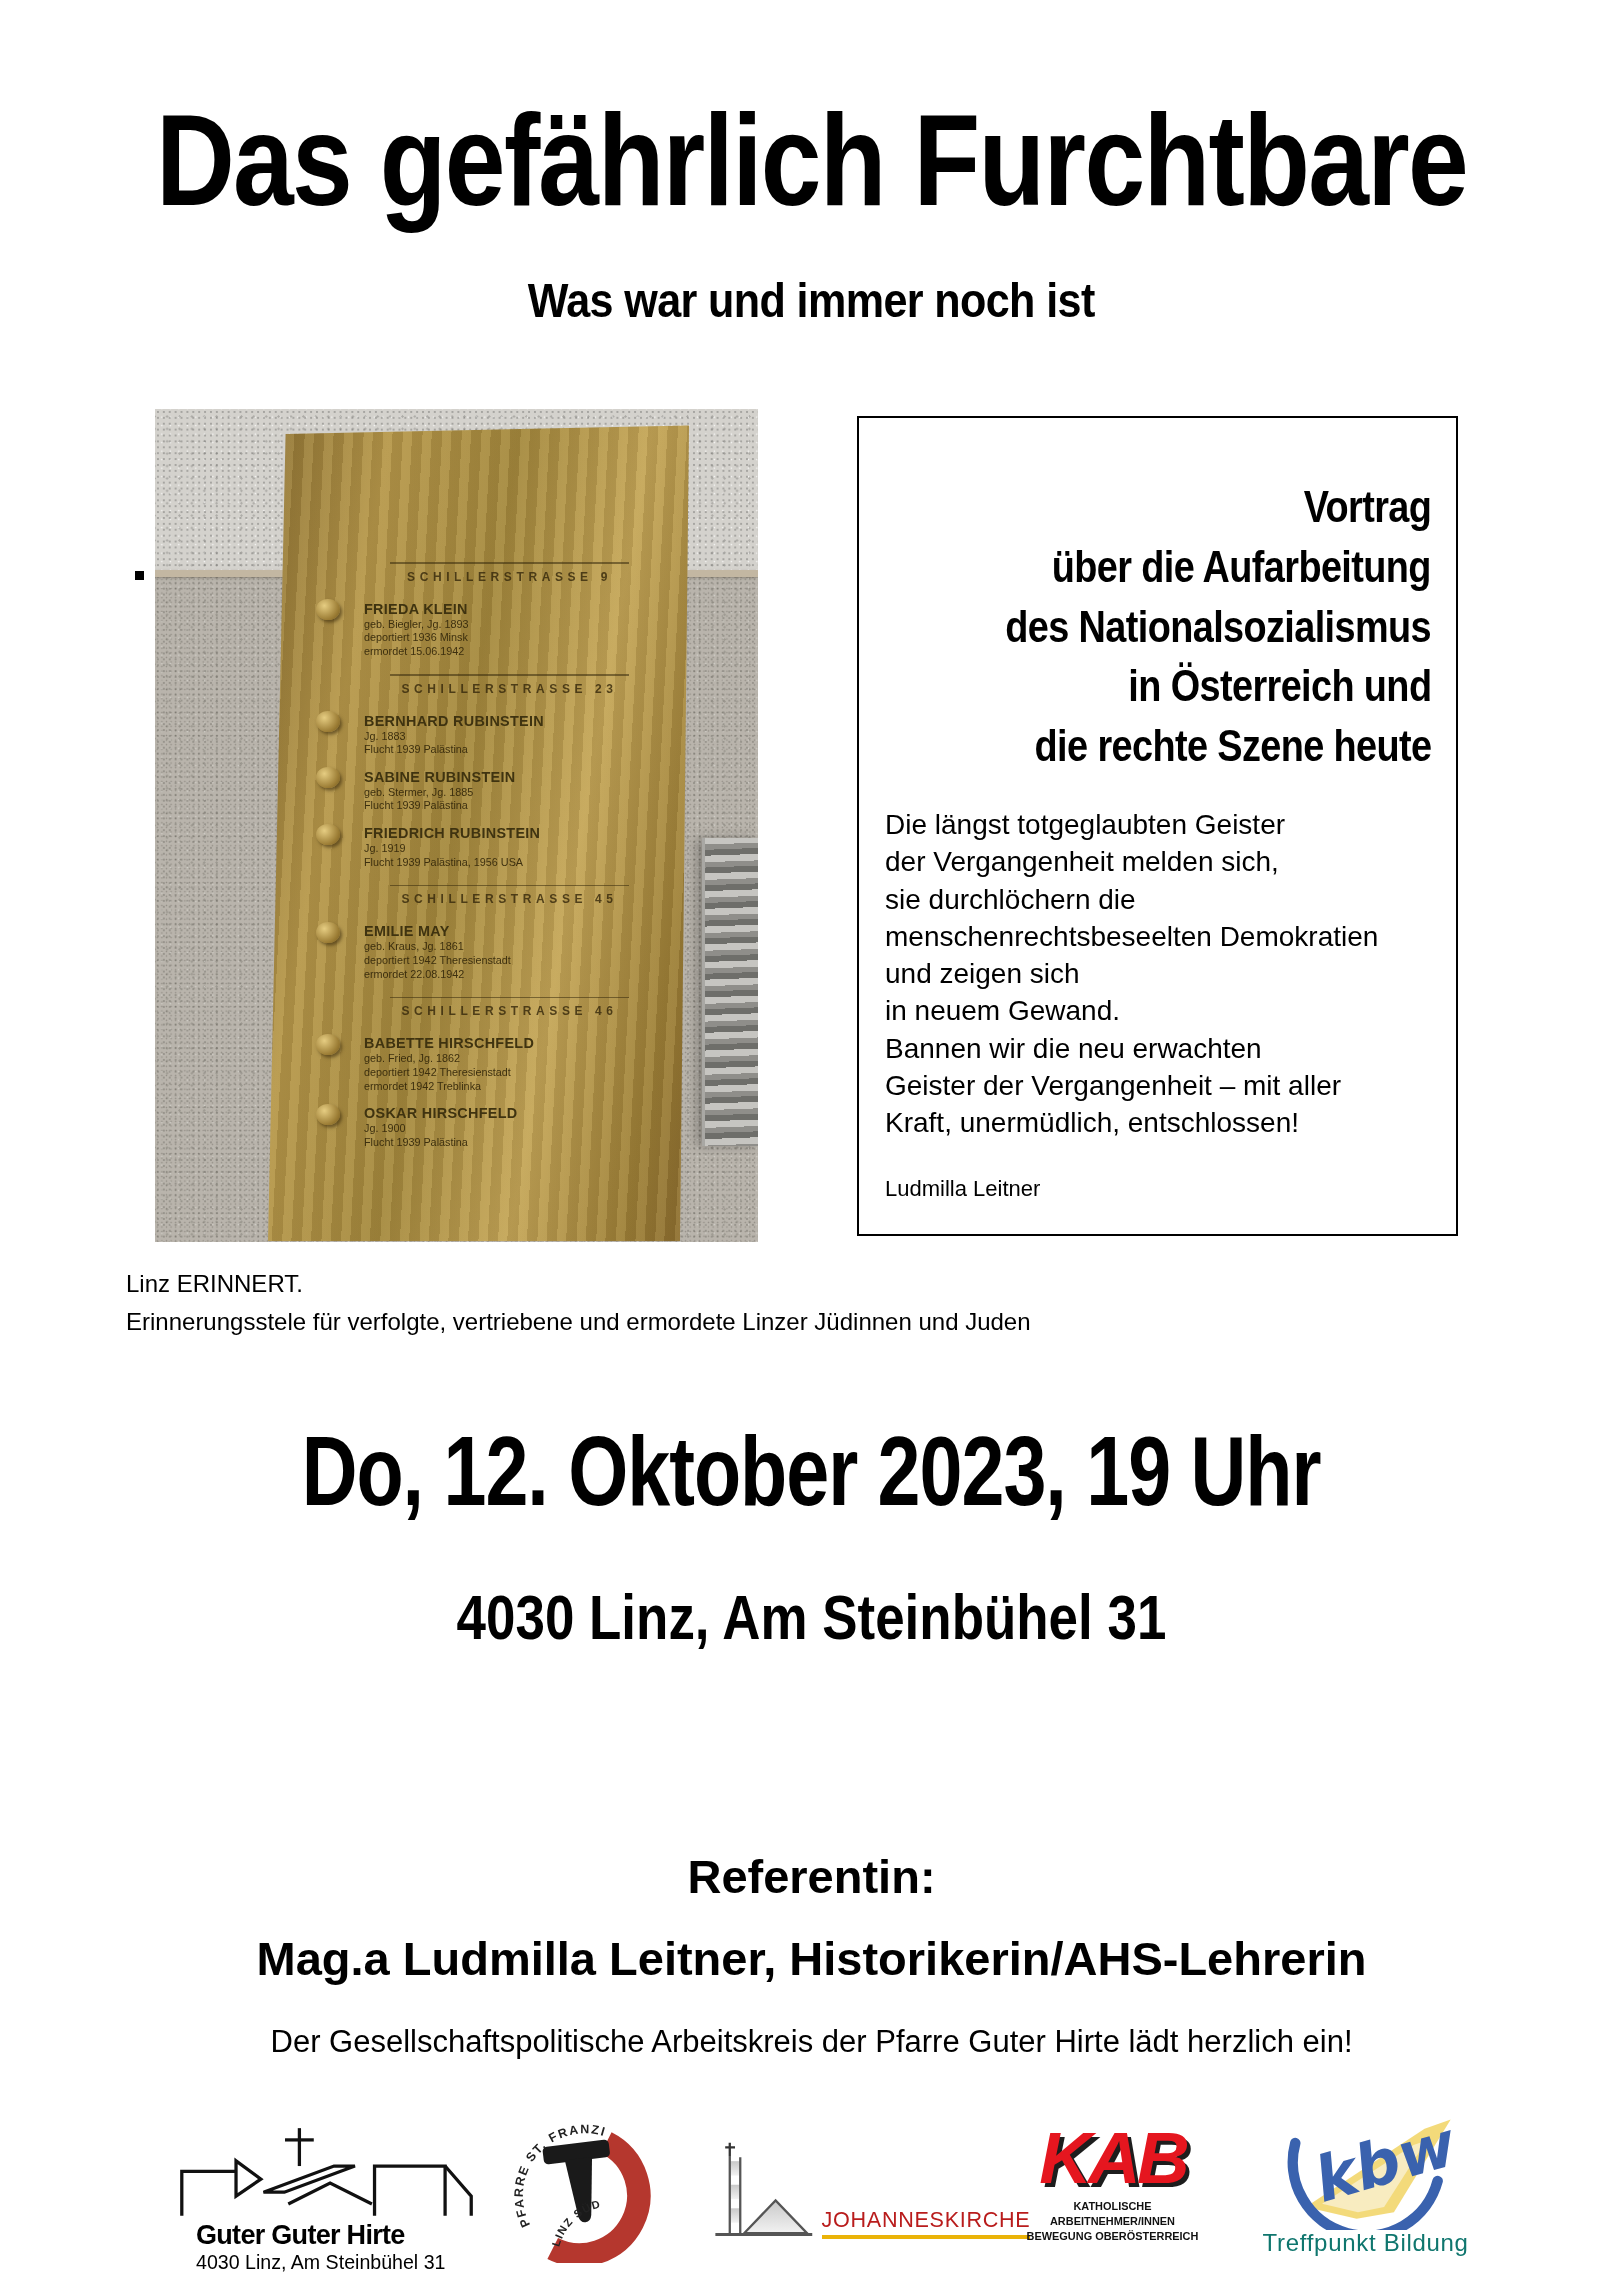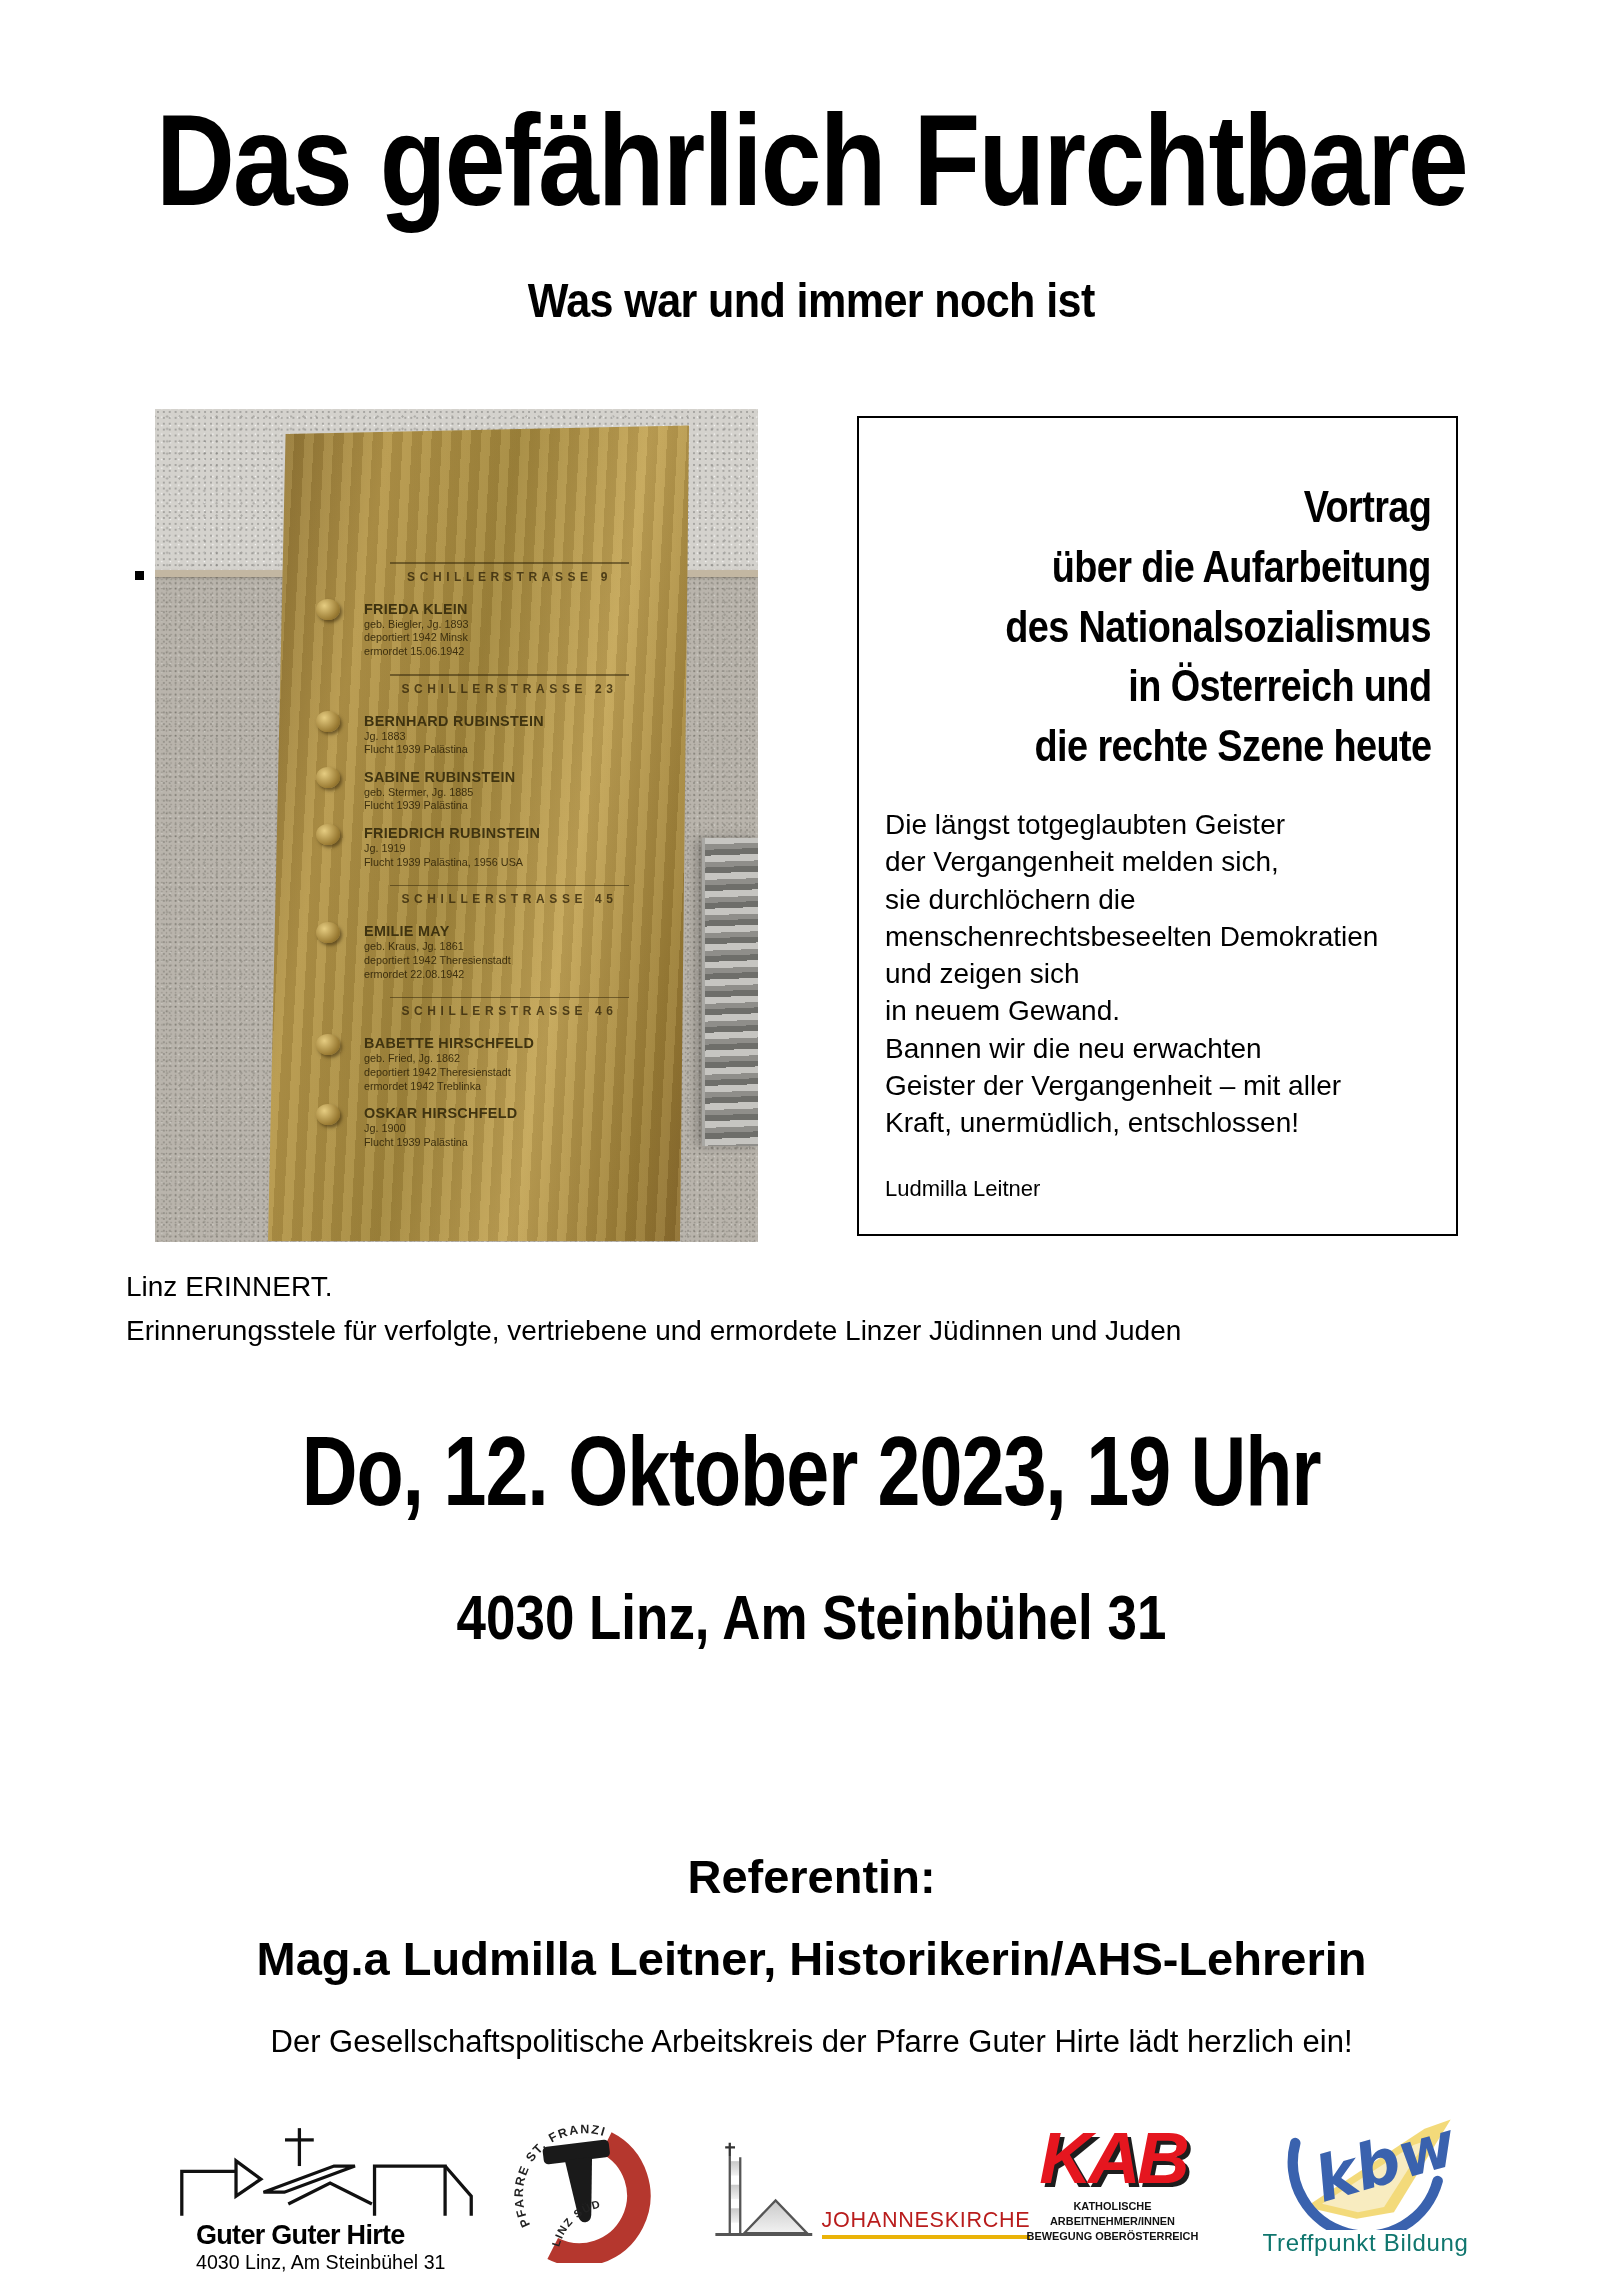"deportiert 1942 Minsk" div.pdetail { text: 1942 -> 1936 }
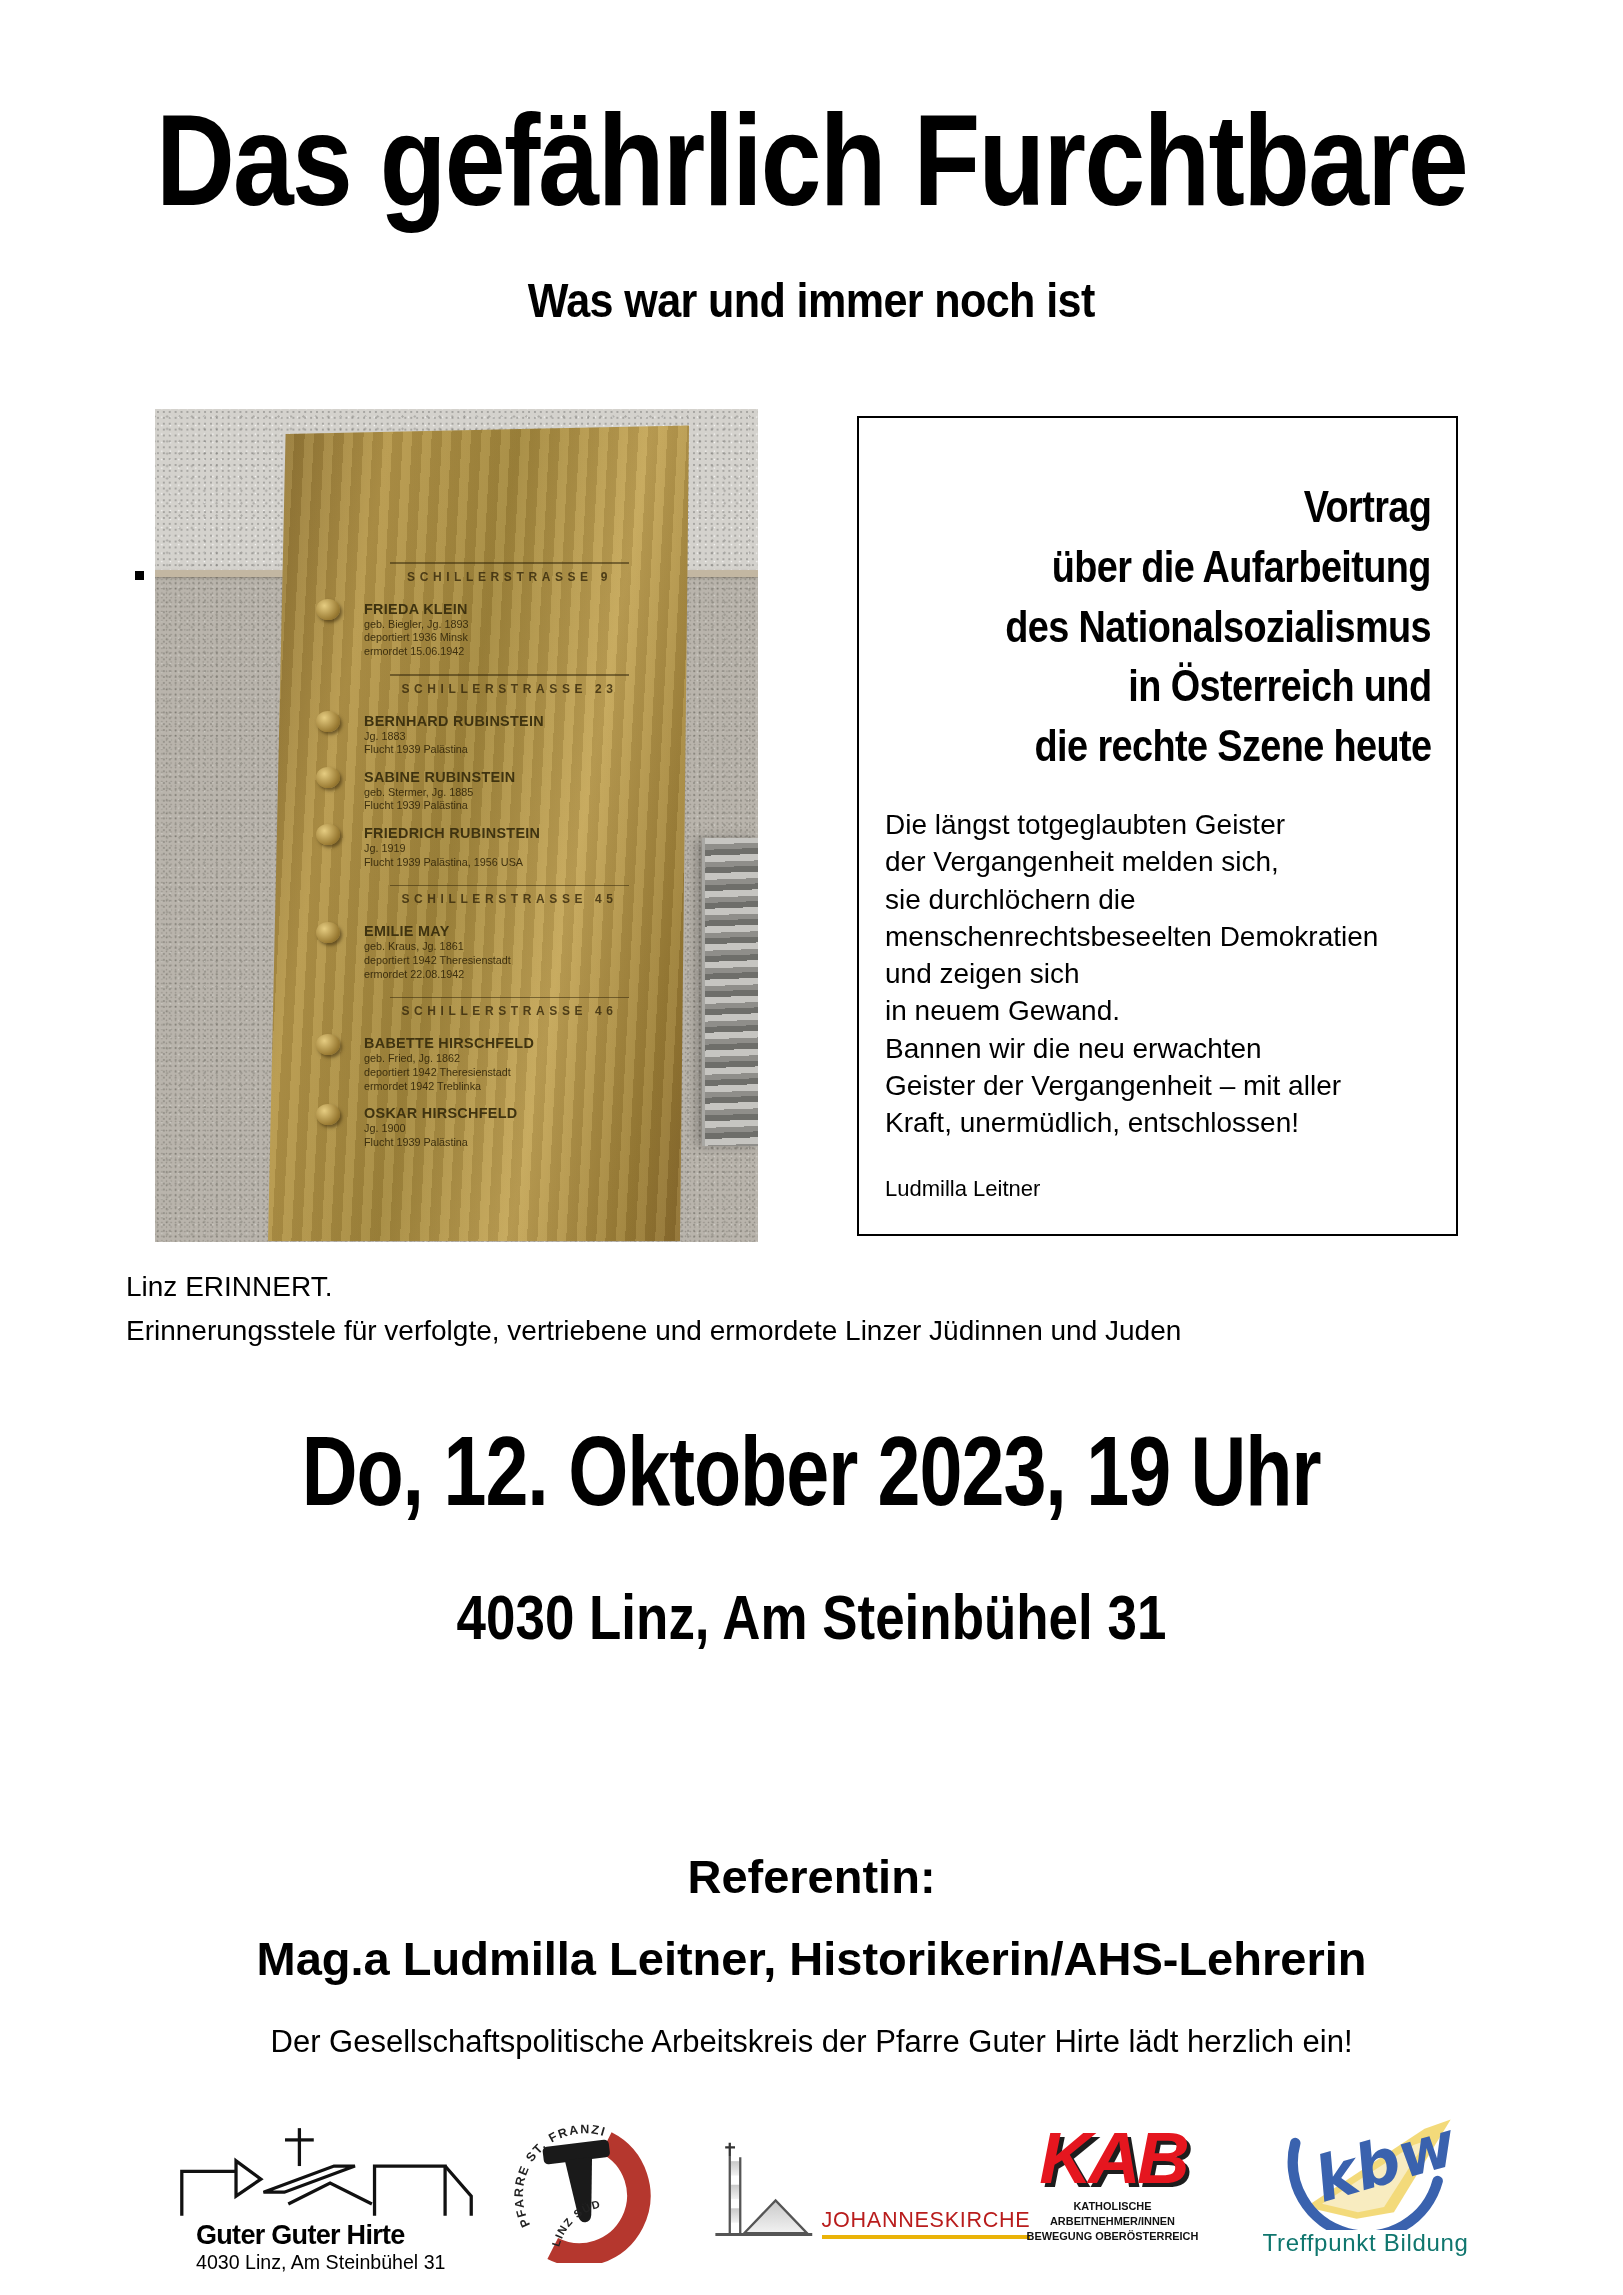"Linz ERINNERT." .caption { font-size: 28px -> 24px }
